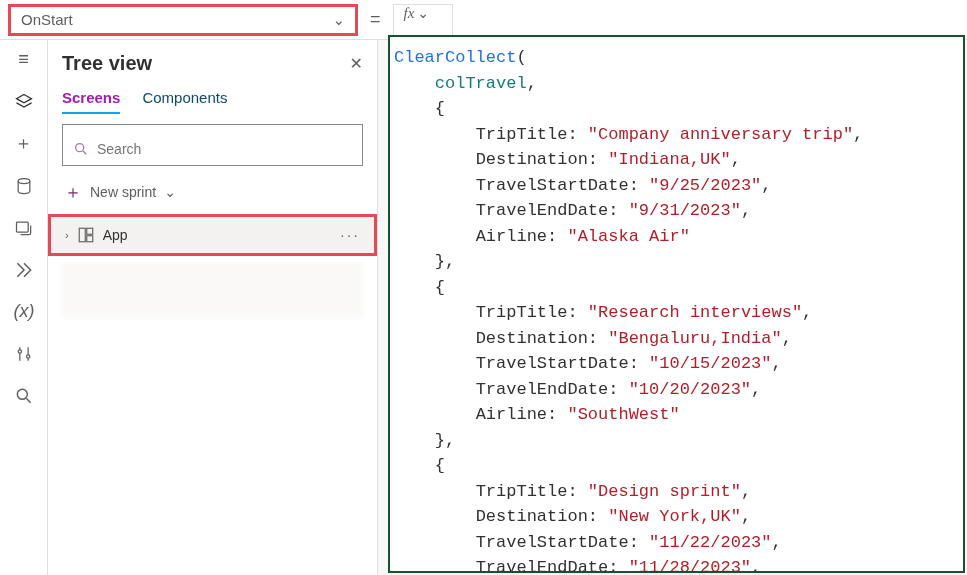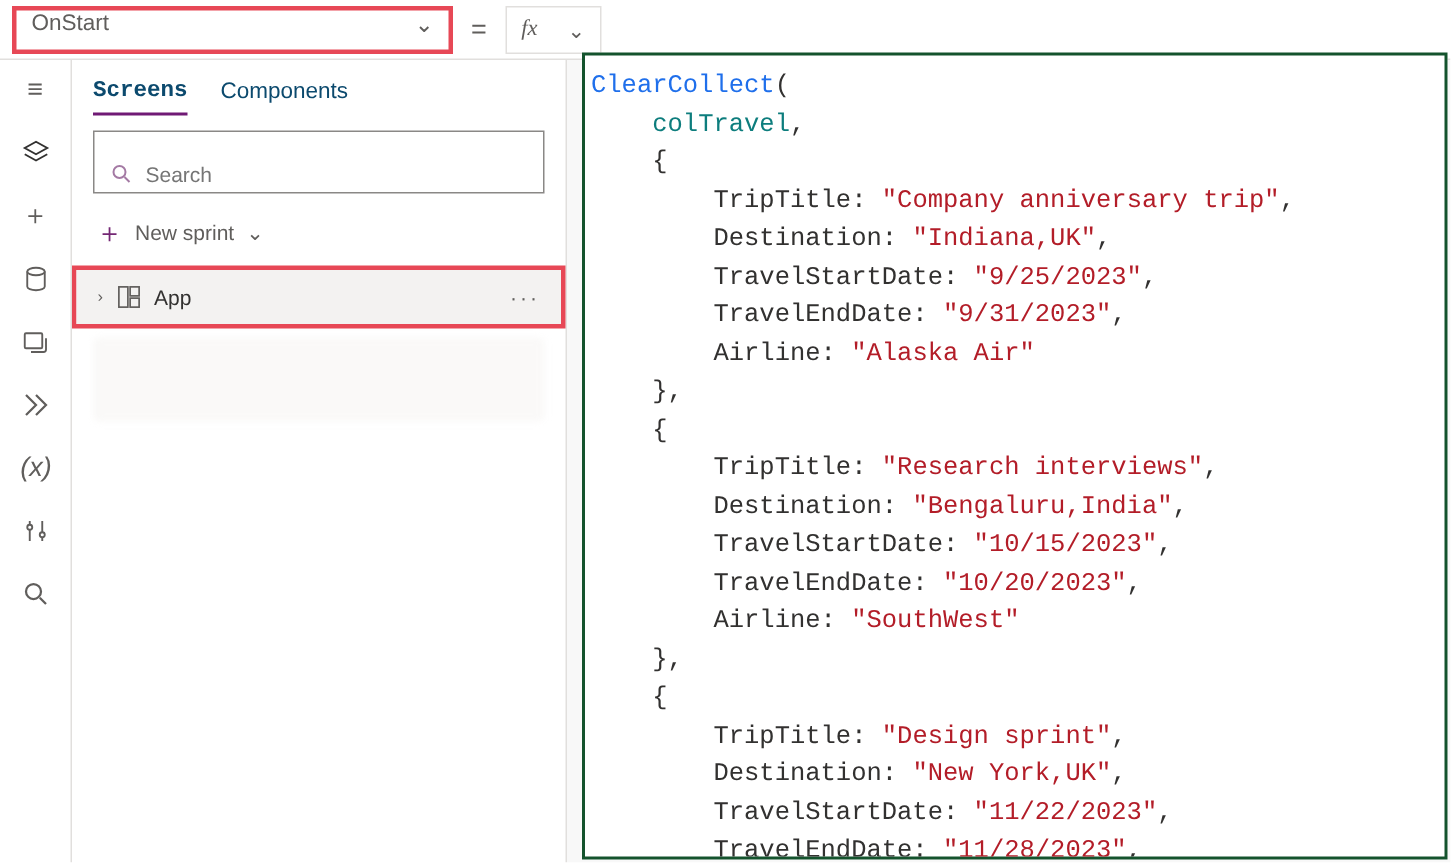"OnStart" .property-dropdown { align-items: none -> center; width: 294px -> 350px }
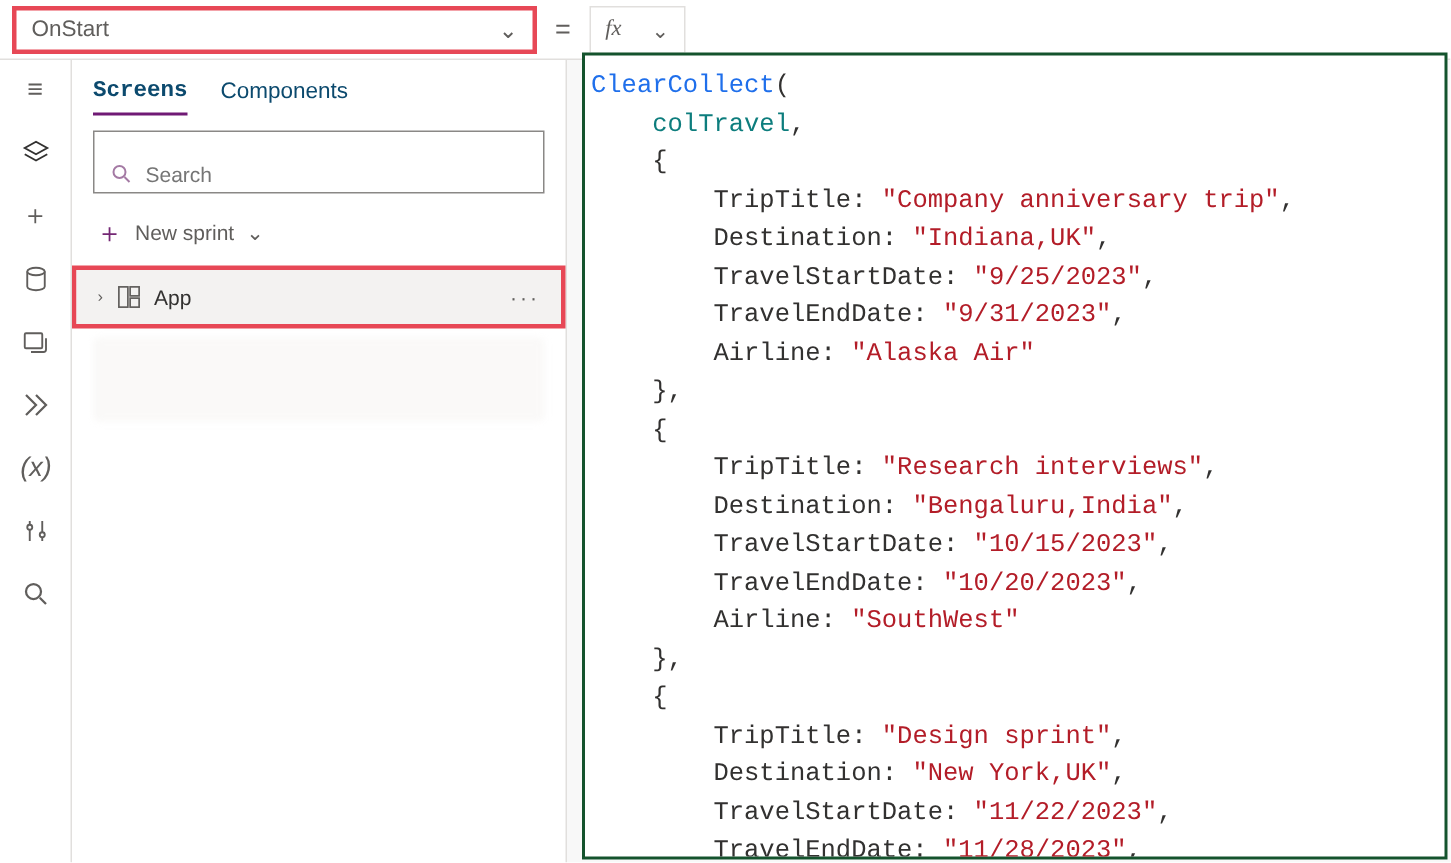"fx" .fx-box { align-items: center -> flex-start; gap: 20px -> 3px }
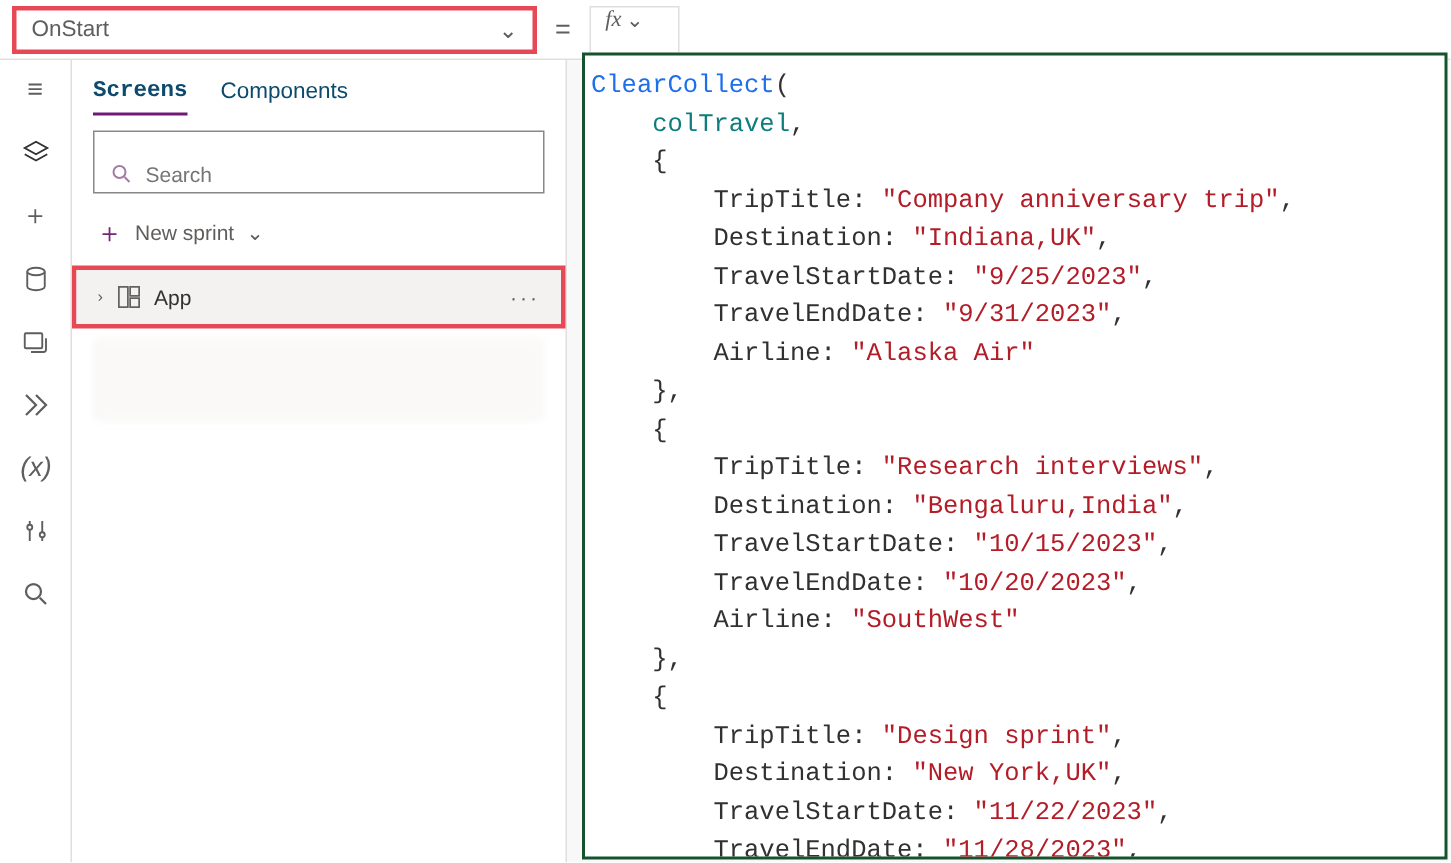"Tree view" div.tree-header { html: none -> <div> <div>Tree view</div> <div>✕</div> </div> }
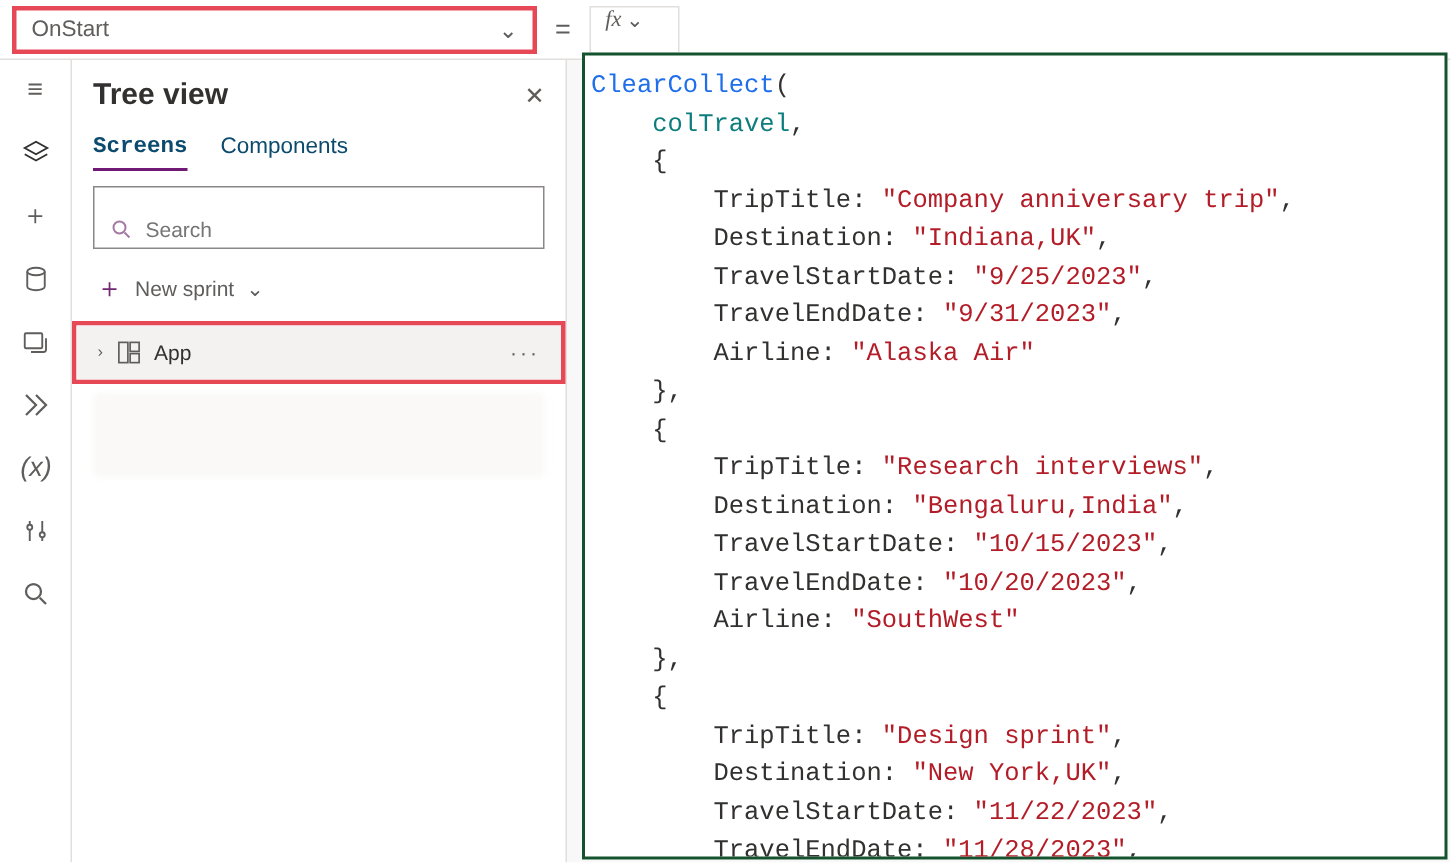"Screens" .tab.active { border-bottom: 2px solid #701a75 -> 2px solid #0ea5e9; color: #0c4a6e -> #a21caf; font-family: Liberation Mono, monospace -> none }
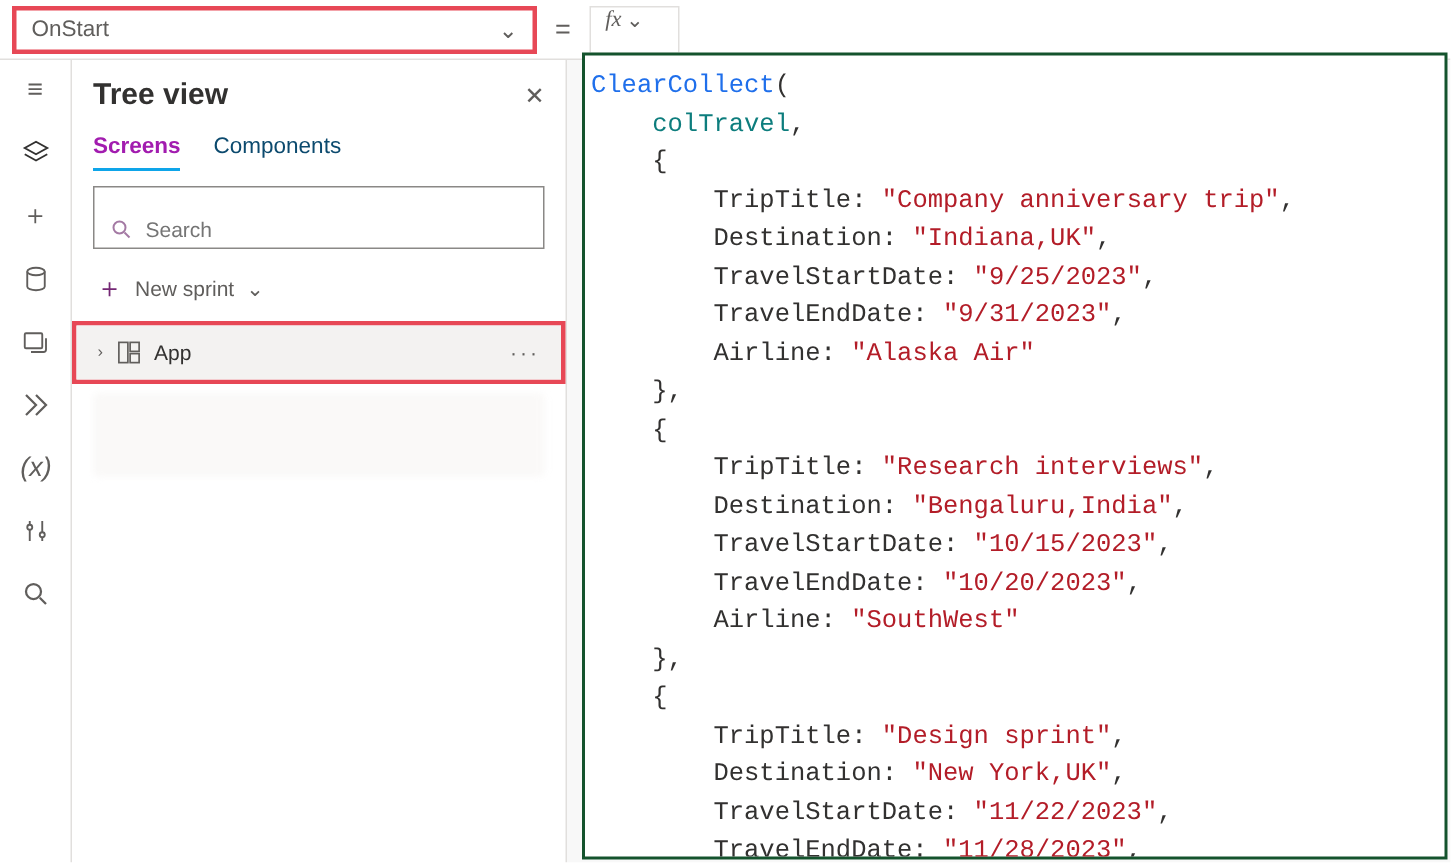"Search" .search-box { align-items: flex-end -> flex-start; padding: 4px 10px -> 16px 10px }
